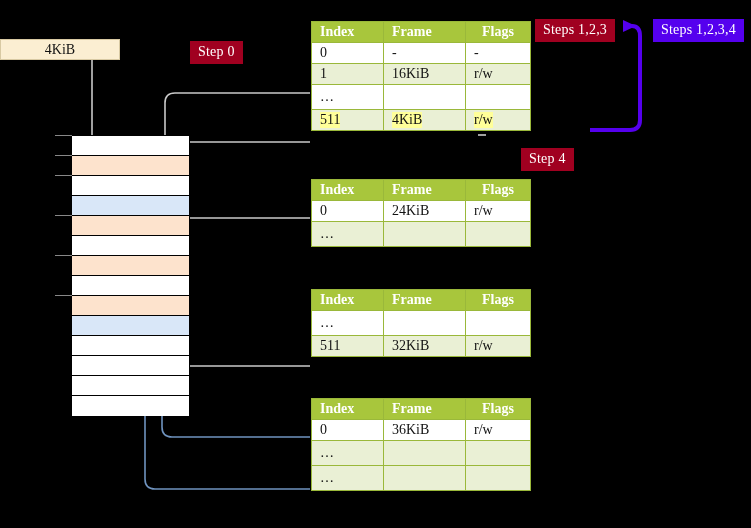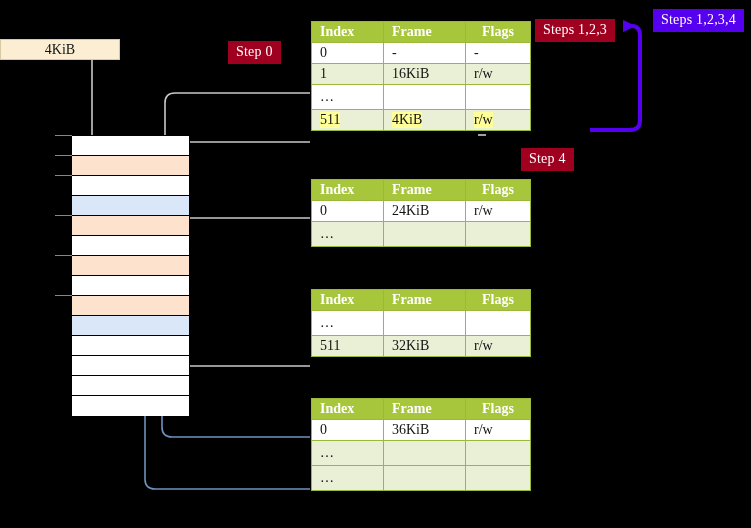"Steps 1,2,3,4" div.badge { top: 9px -> 19px }
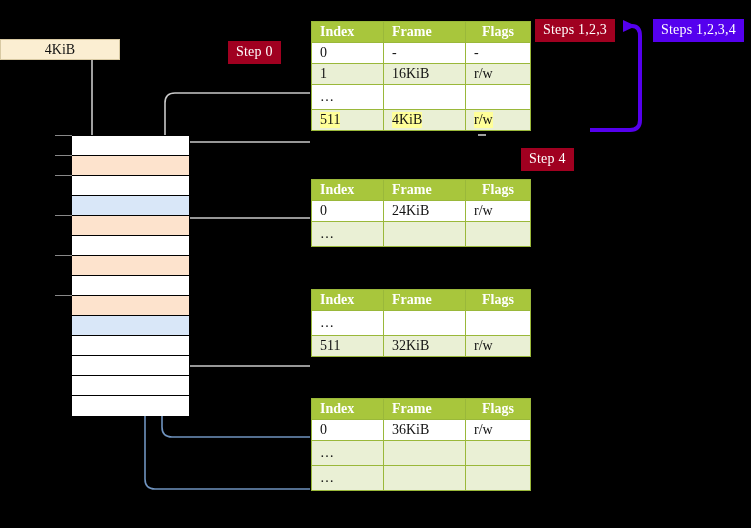"Step 0" div.badge { margin-left: 38px -> none }
